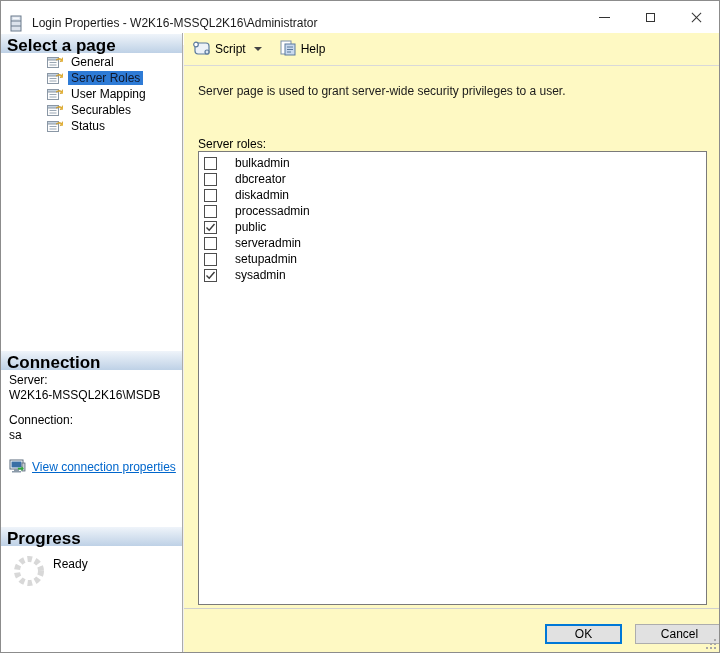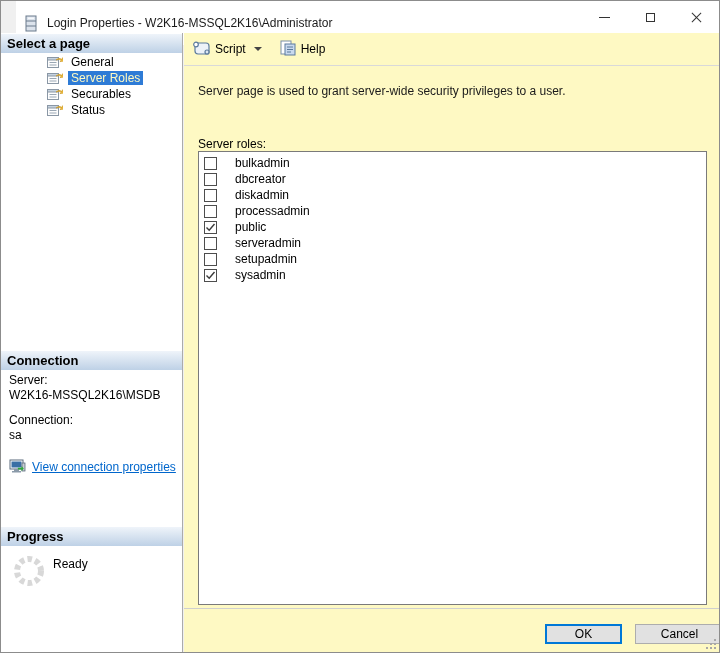"Login Properties -" .titlebar { left: 15px -> 0 }
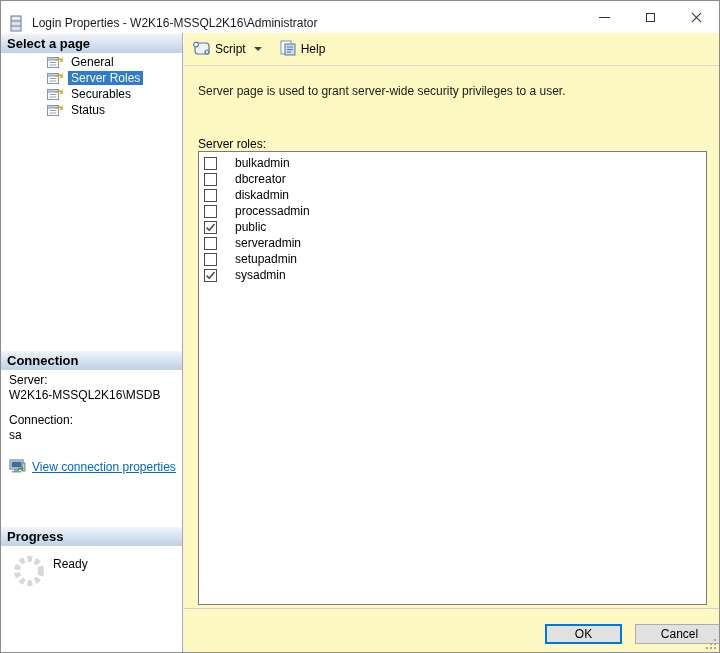"Select a page" .side-header { font-size: 13px -> 17px }
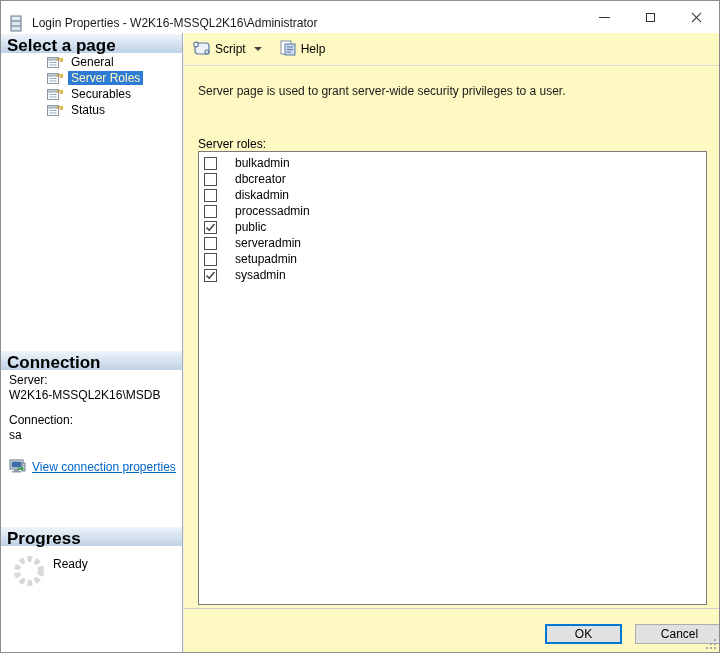"Server Roles" .page-item.selected .page-label { color: #fef9c3 -> #0f172a }
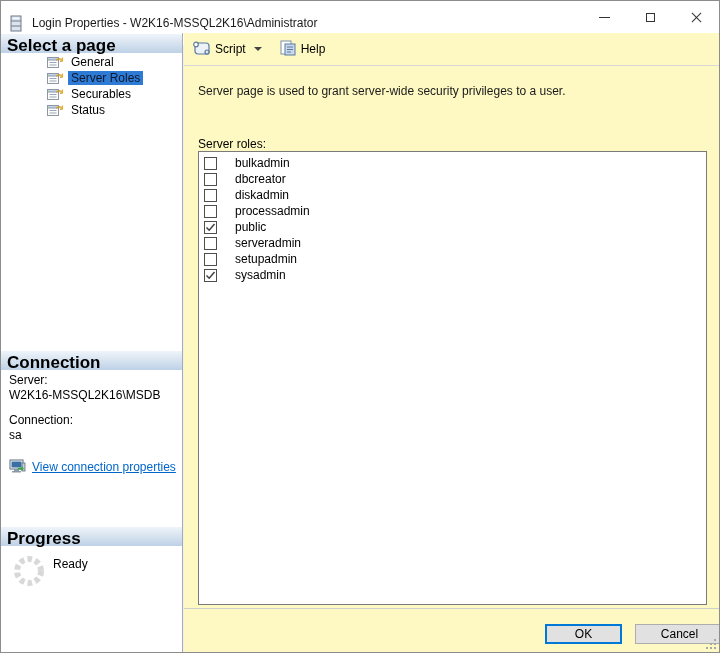"User Mapping" div.page-item { html: none -> <div> <span><svg> <rect></rect> <rect></rect> <line></line> <line></line> <path></path> </svg></span> <span>User Mapping</span> </div> }
